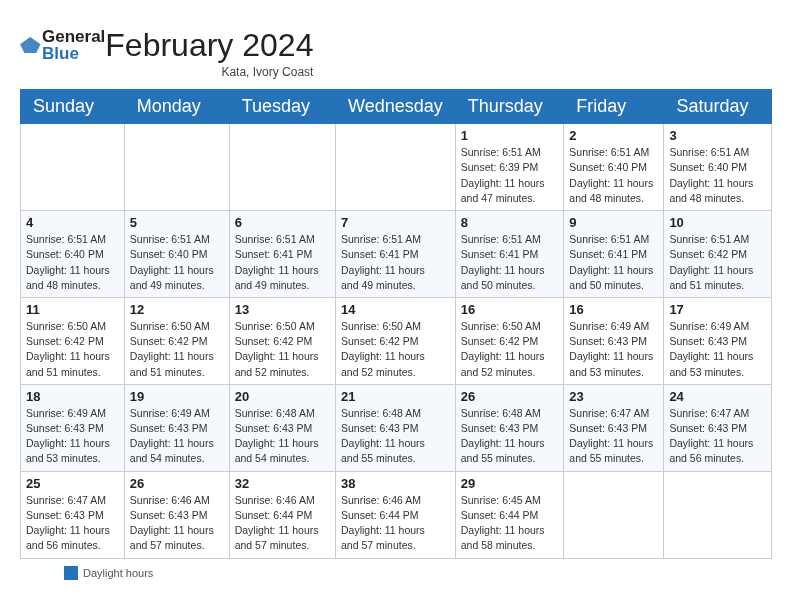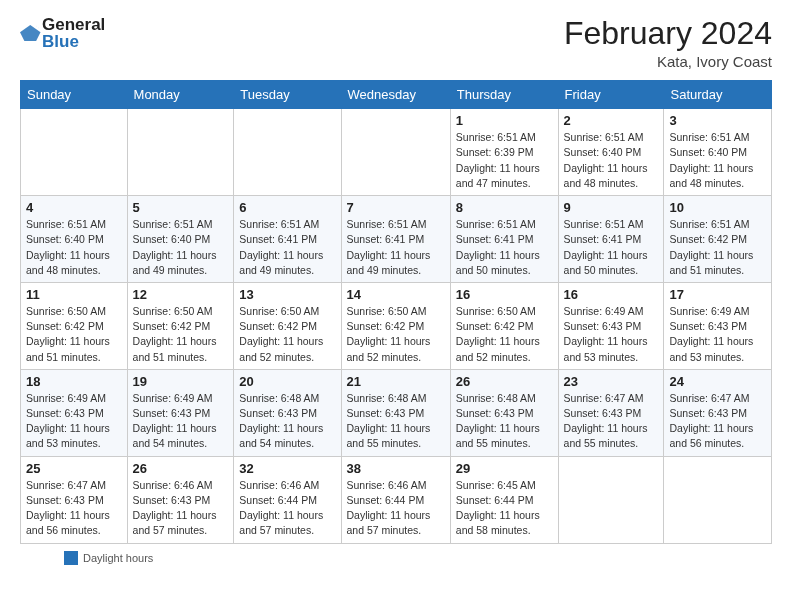"General" .header { justify-content: space-between -> flex-start; margin-top: none -> 12px }
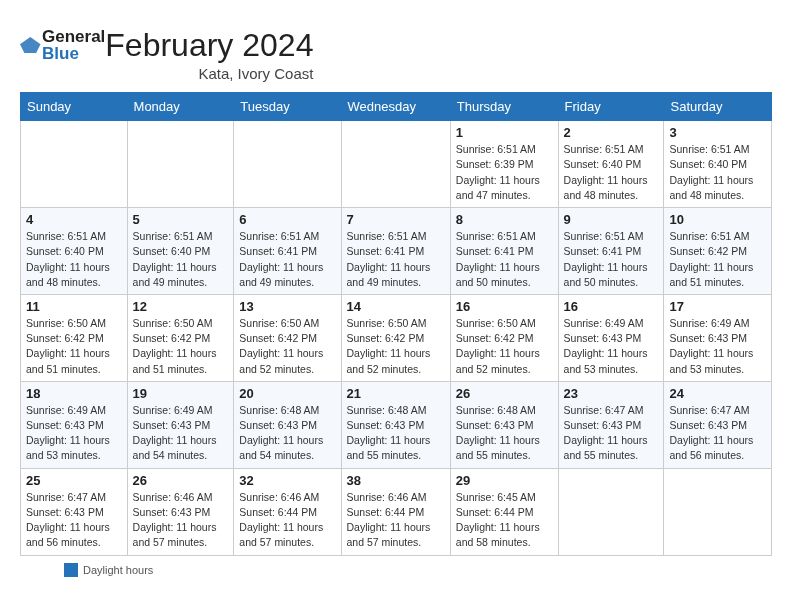"Kata, Ivory Coast" .subtitle { font-size: 15px -> 12px }
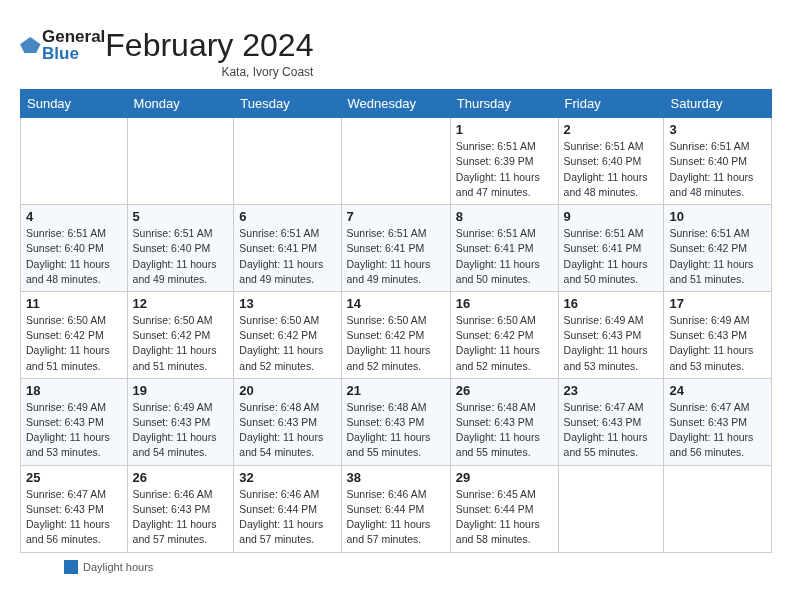"Sunday" .calendar-table th { font-size: 13px -> 18px; padding: 6px 6px -> 6px 12px }
